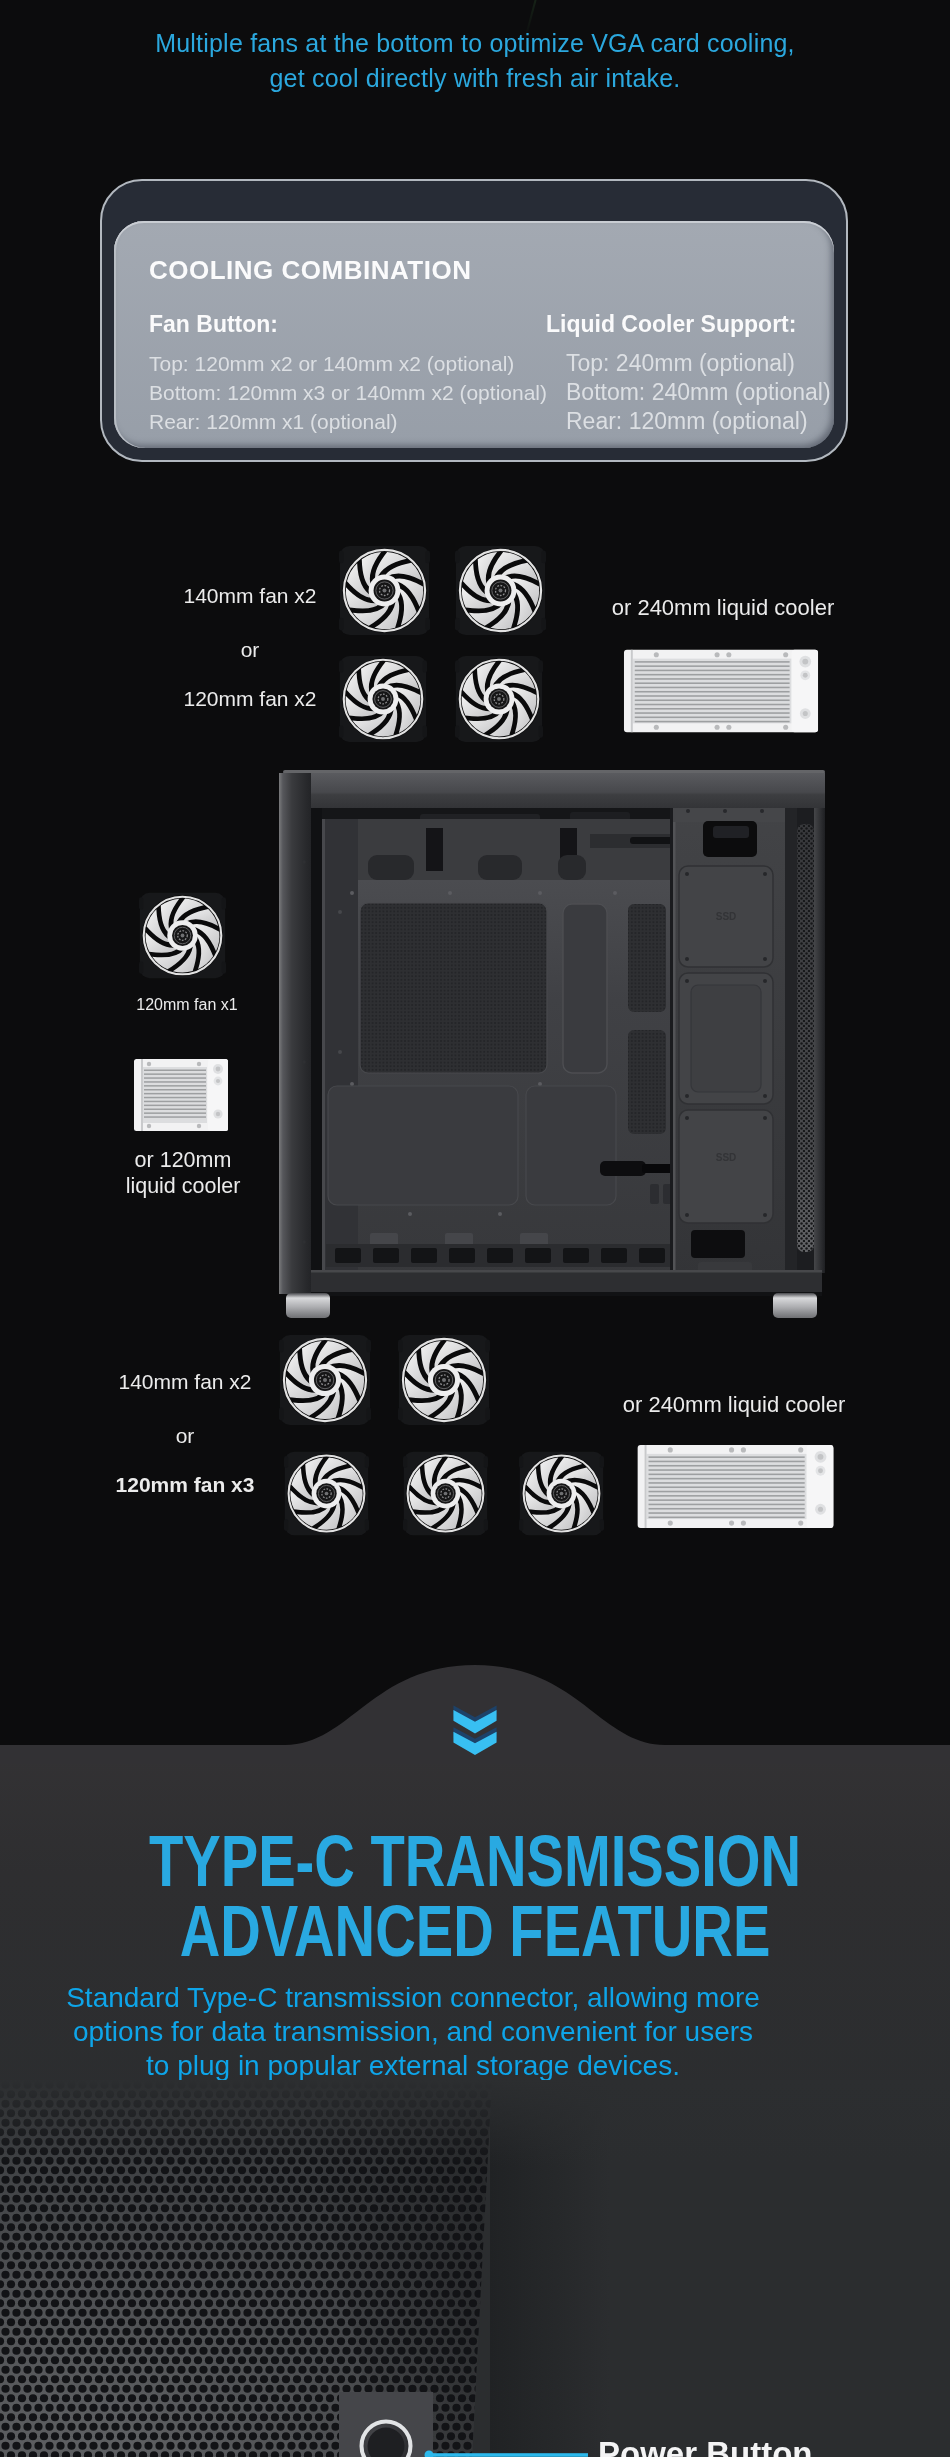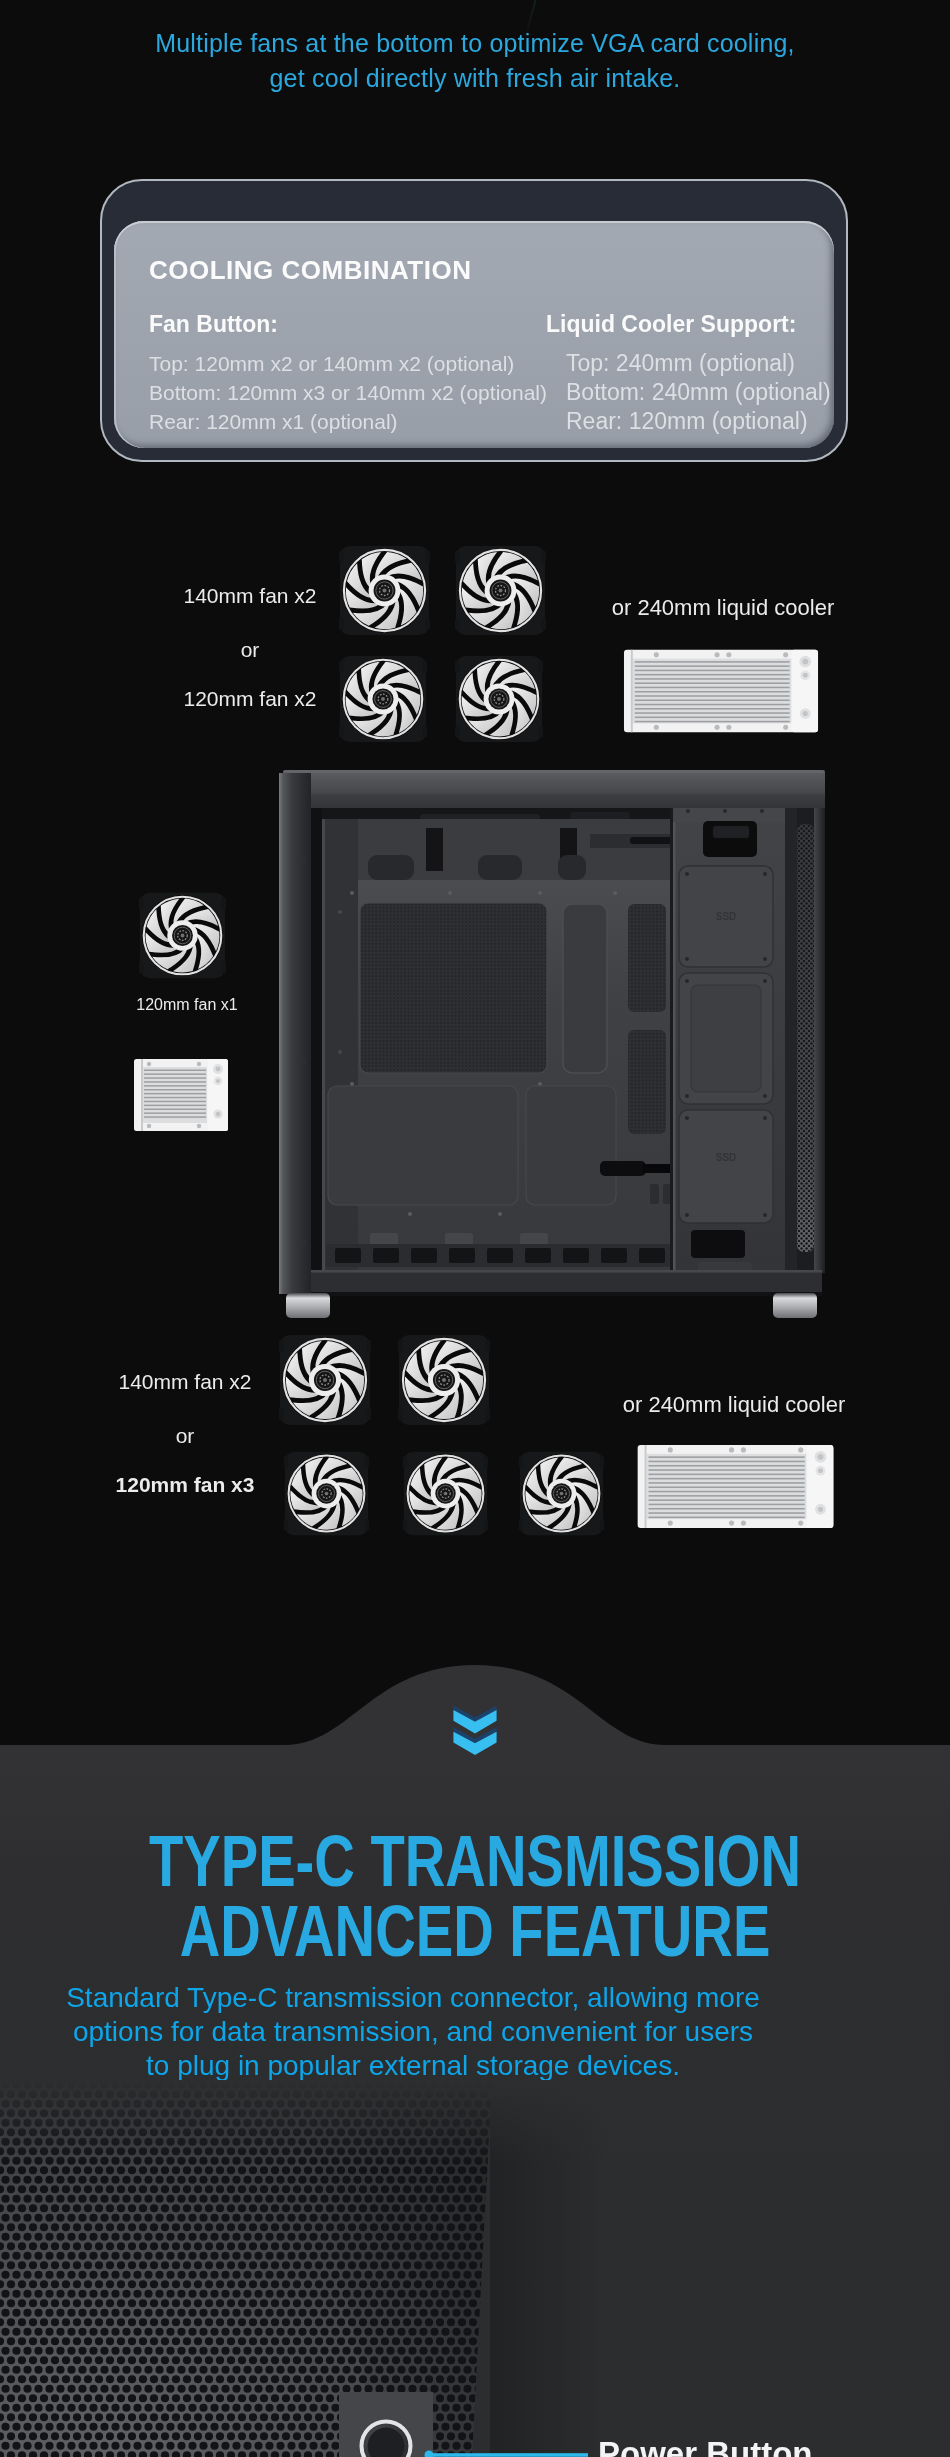"or 120mm" div.lbl { html: none -> <div>or 120mm<br>liquid cooler</div> }
